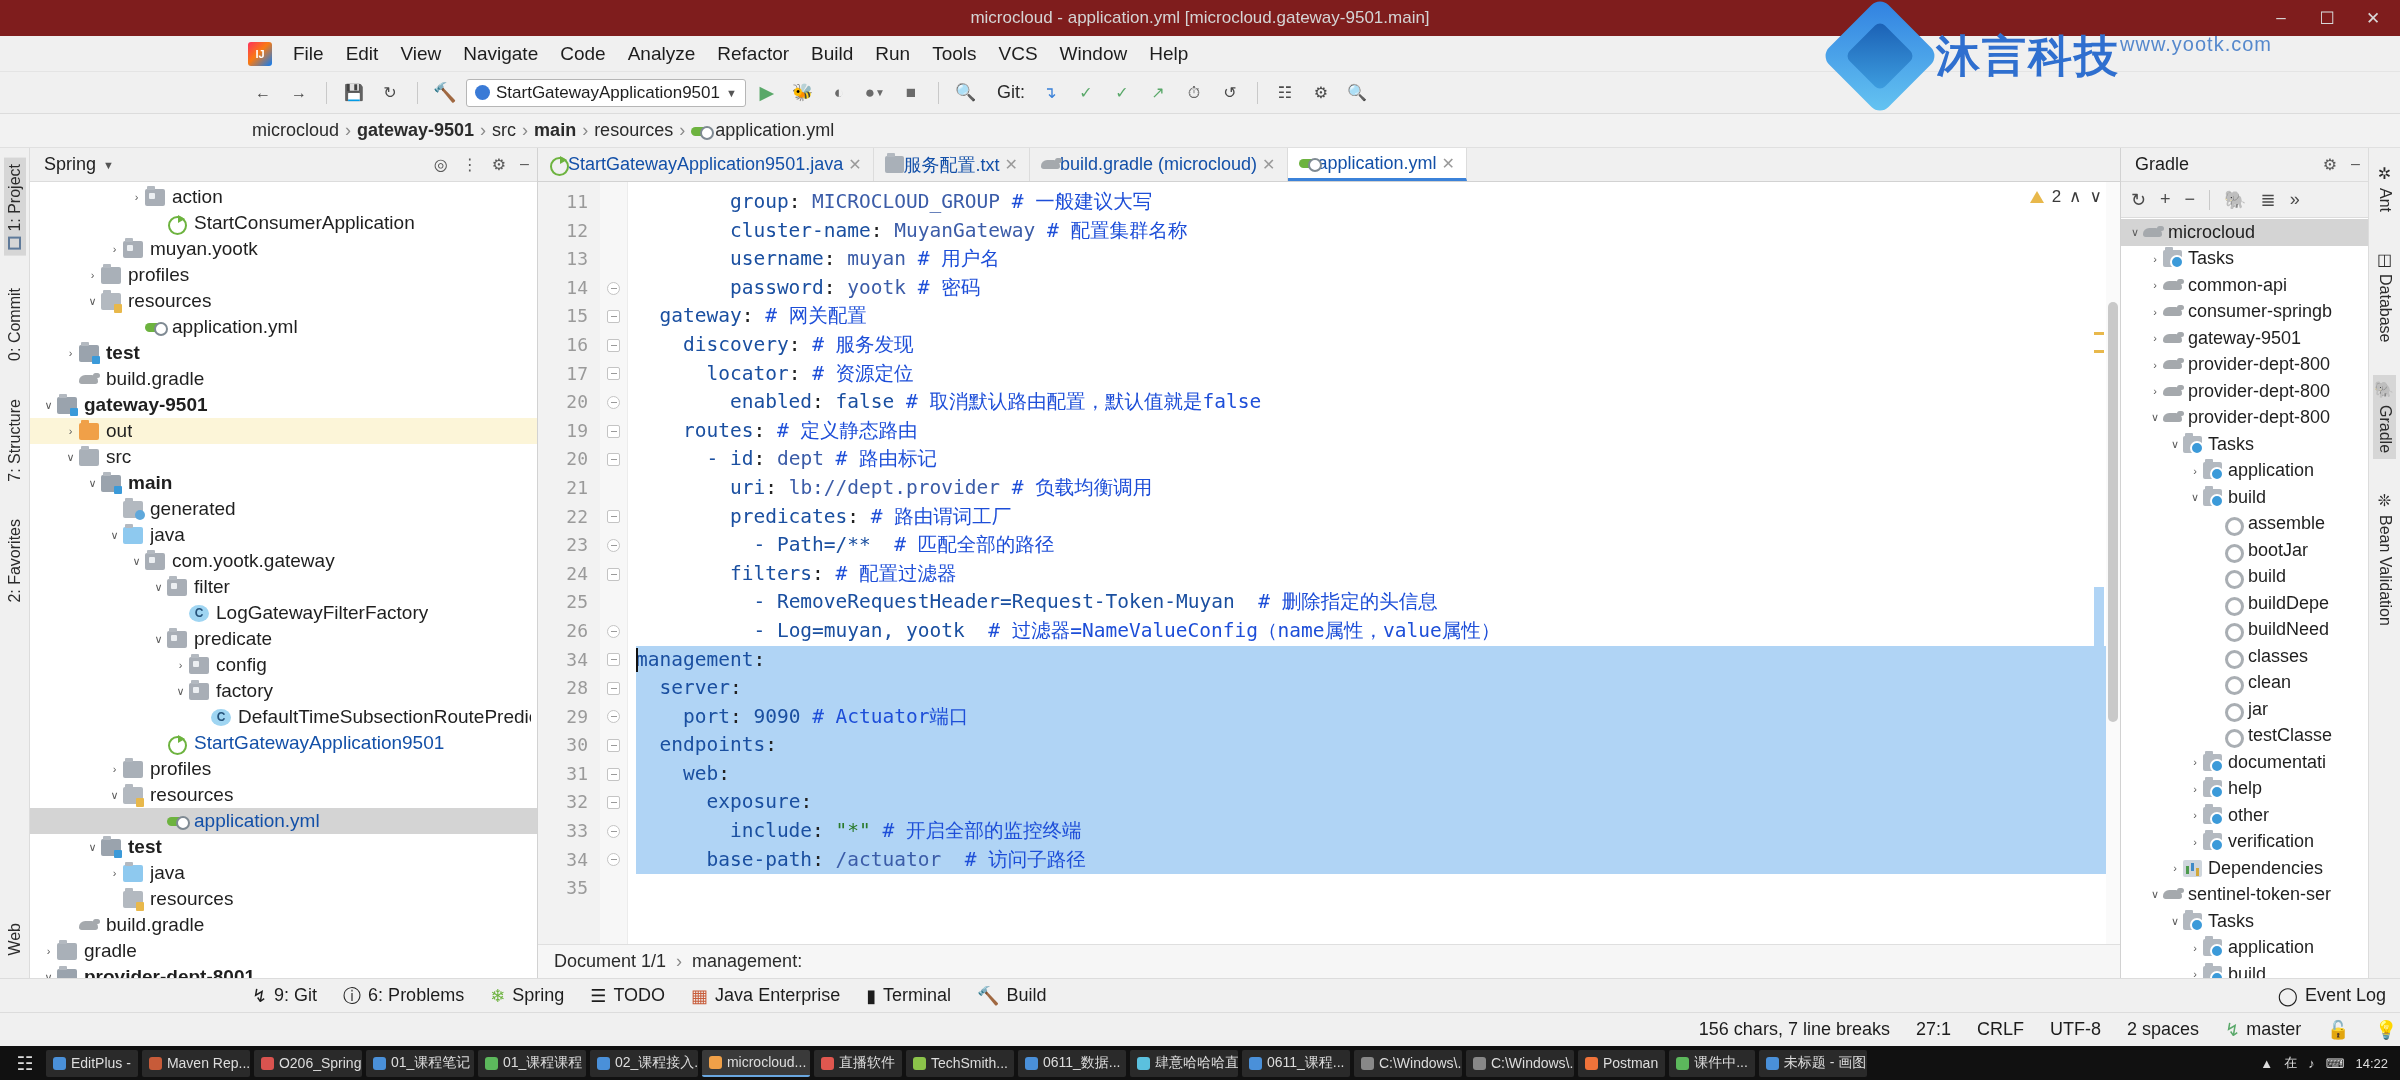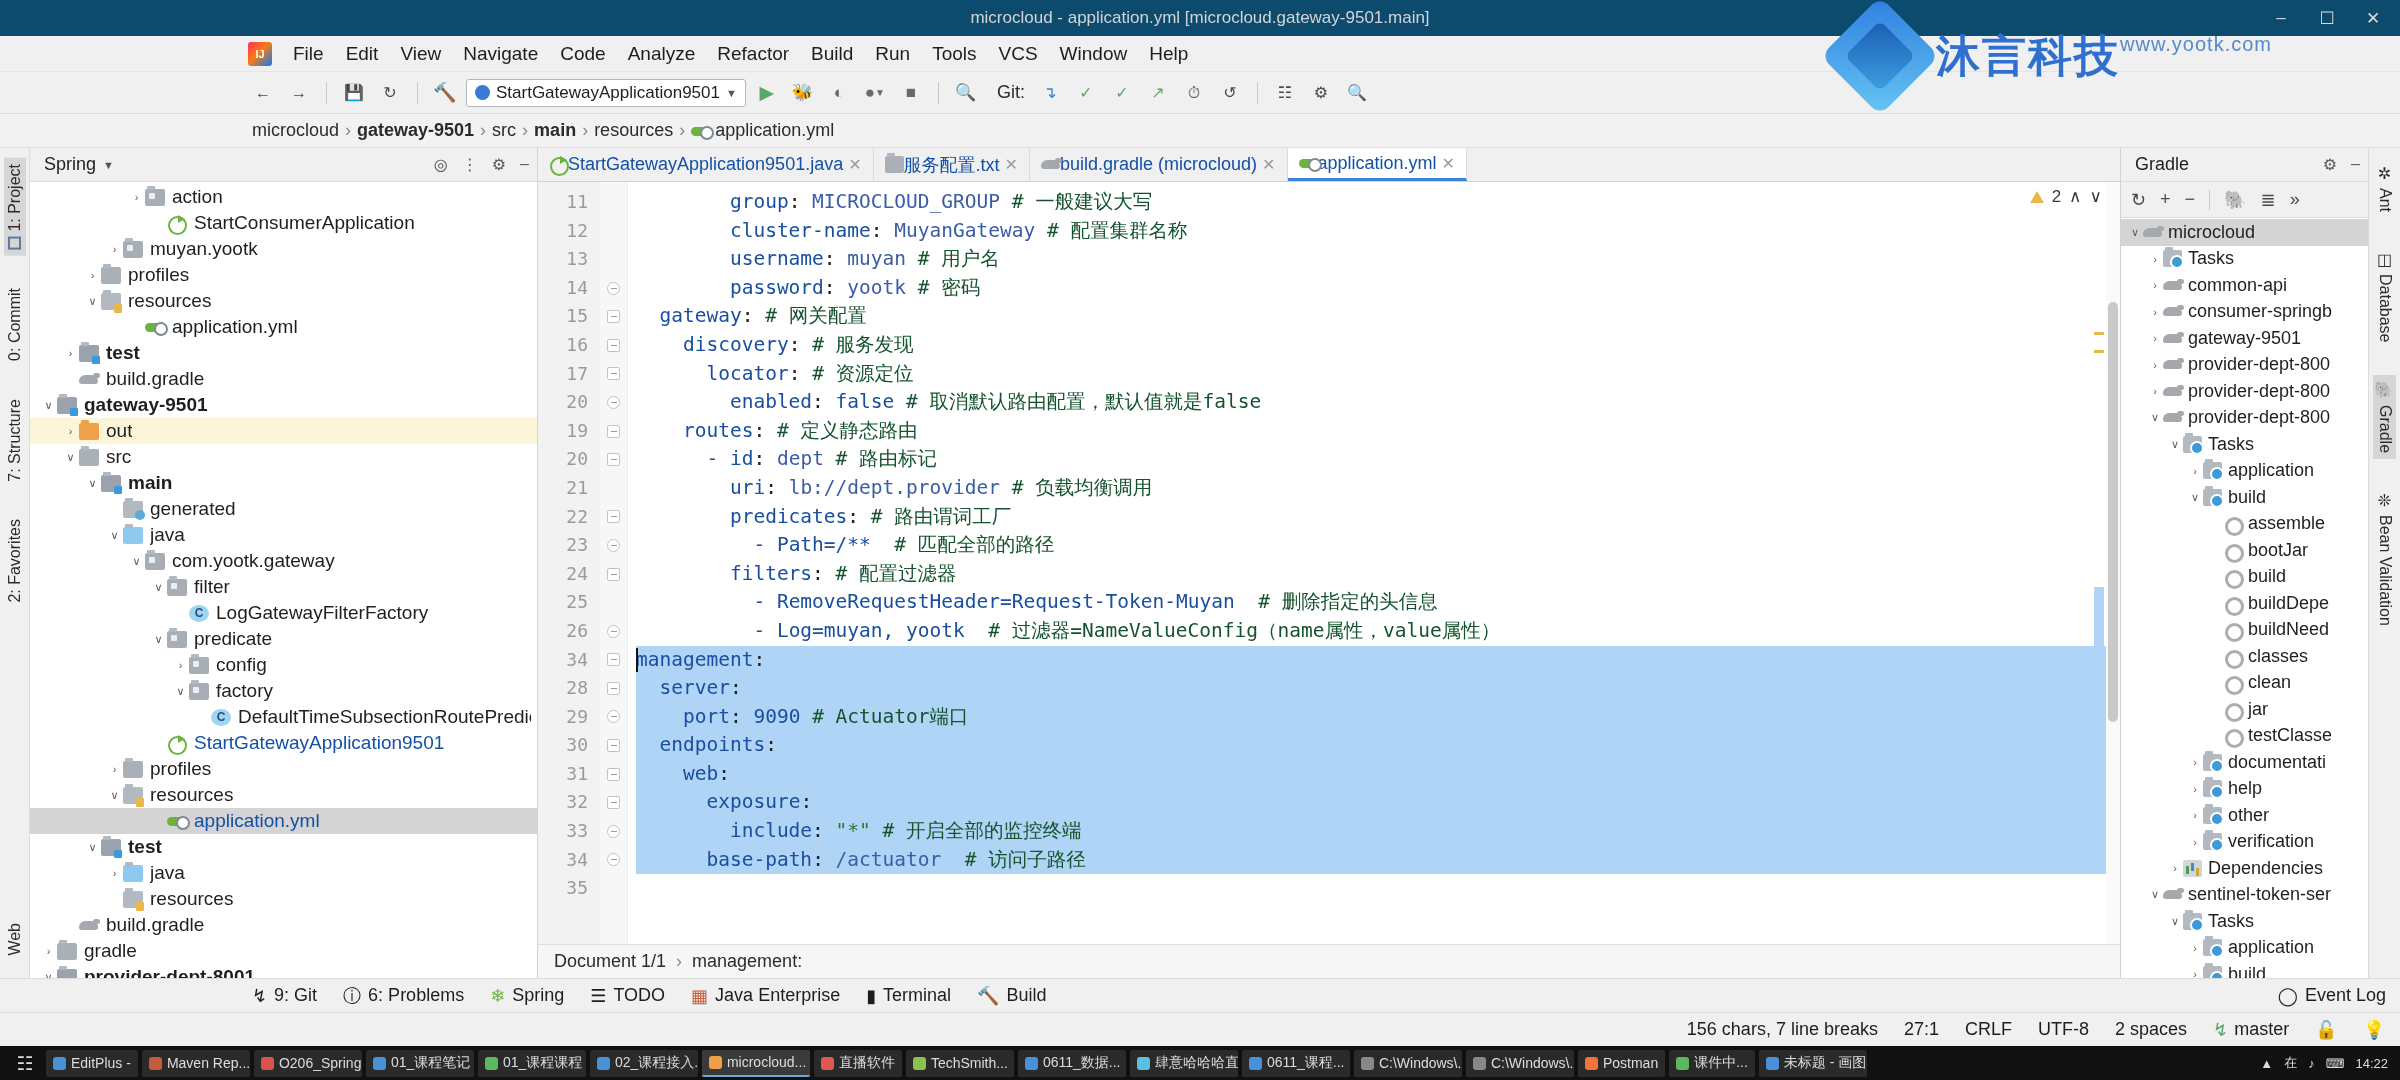"microcloud - application.yml" .titlebar { background: #0c4a6e -> #7f1d1d }
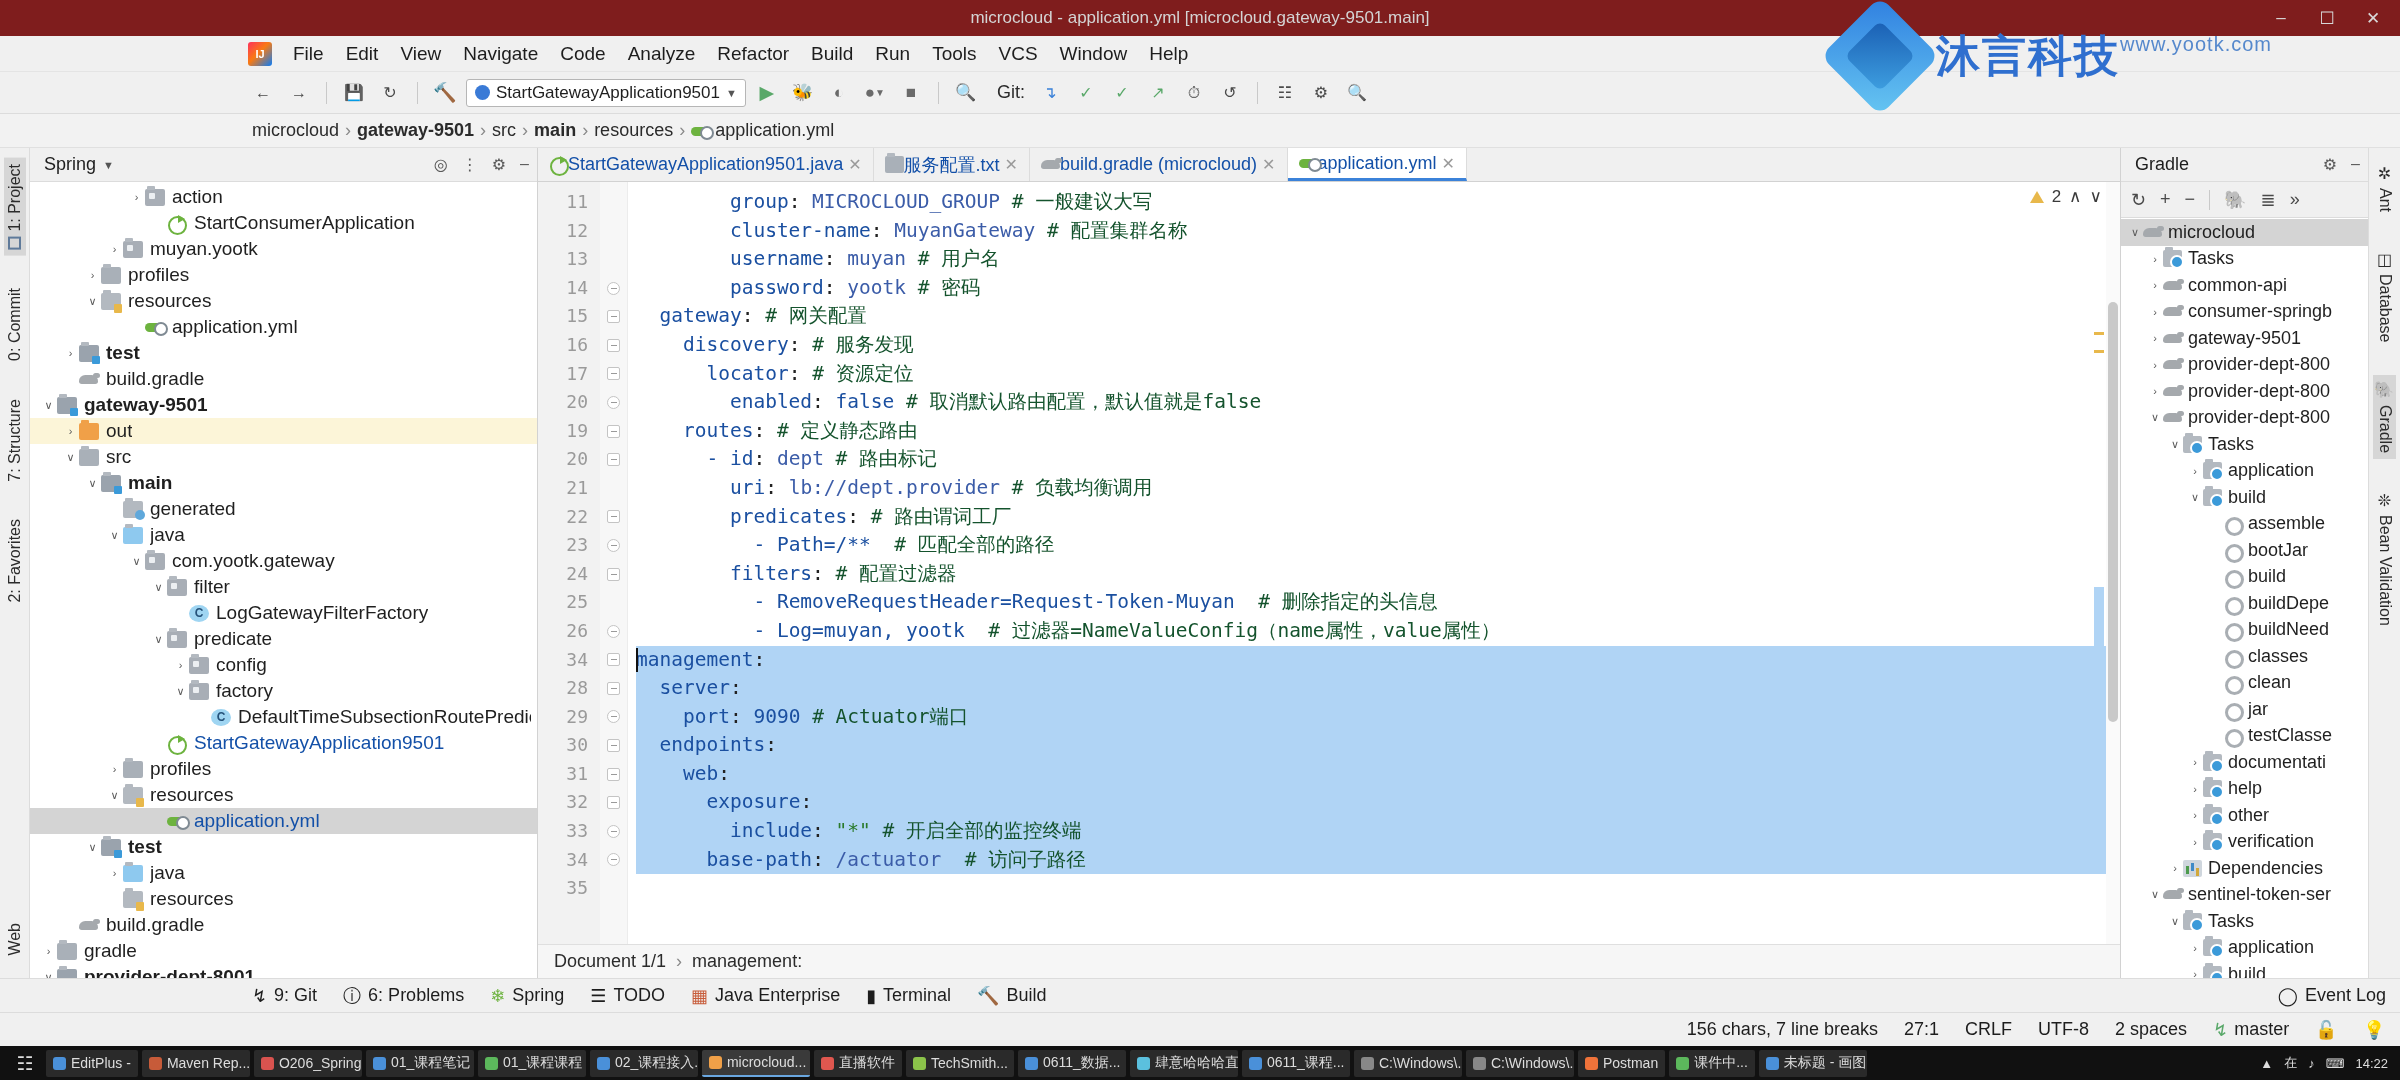"# 一般建议大写" .cm { color: #14532d -> #1d4ed8 }
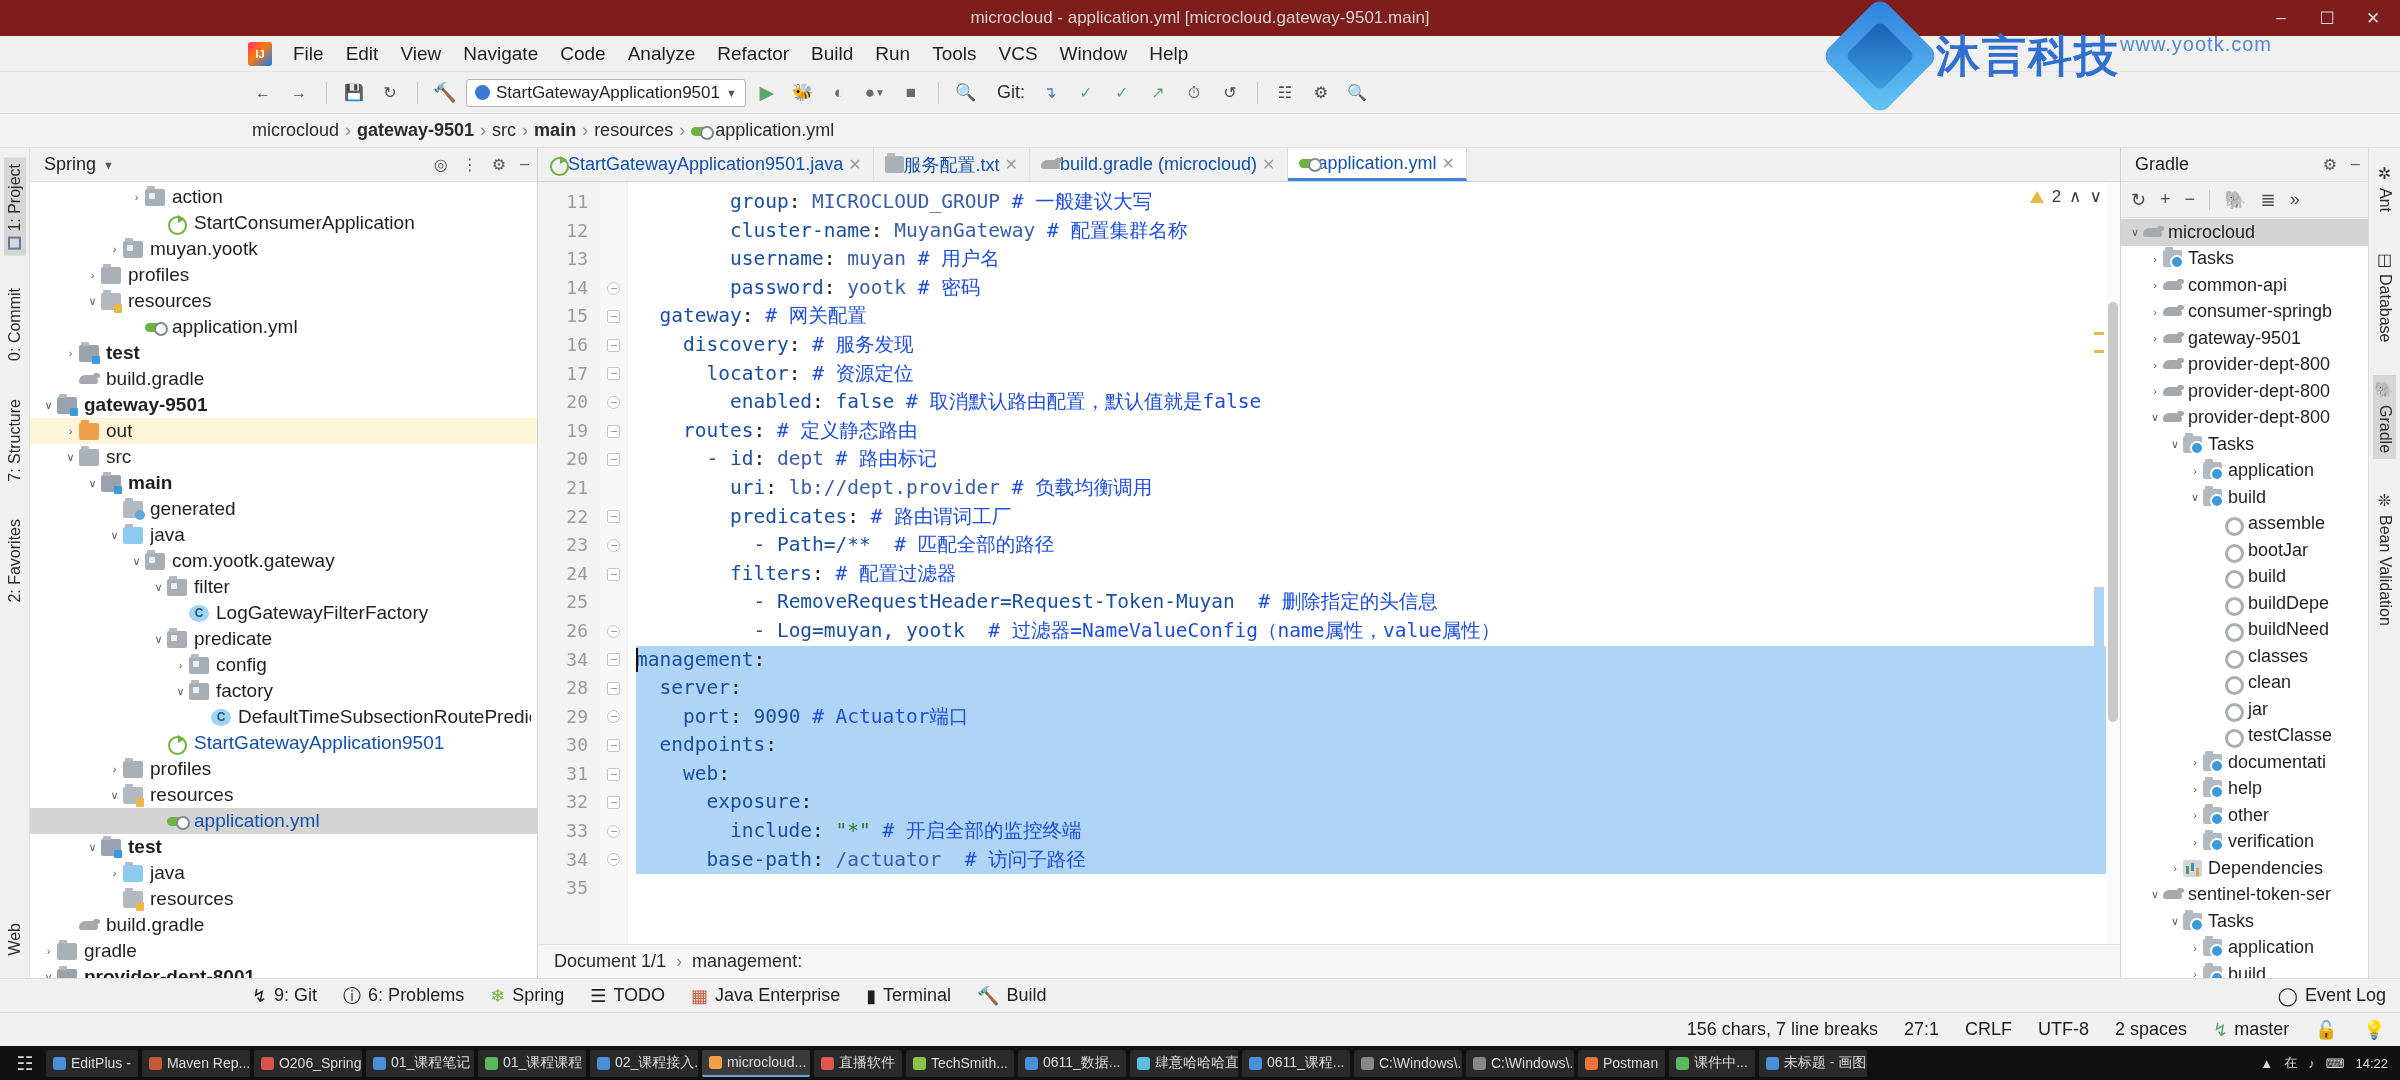"156 chars, 7 line breaks" .statusbar .right { padding-right: 14px -> 2px }
